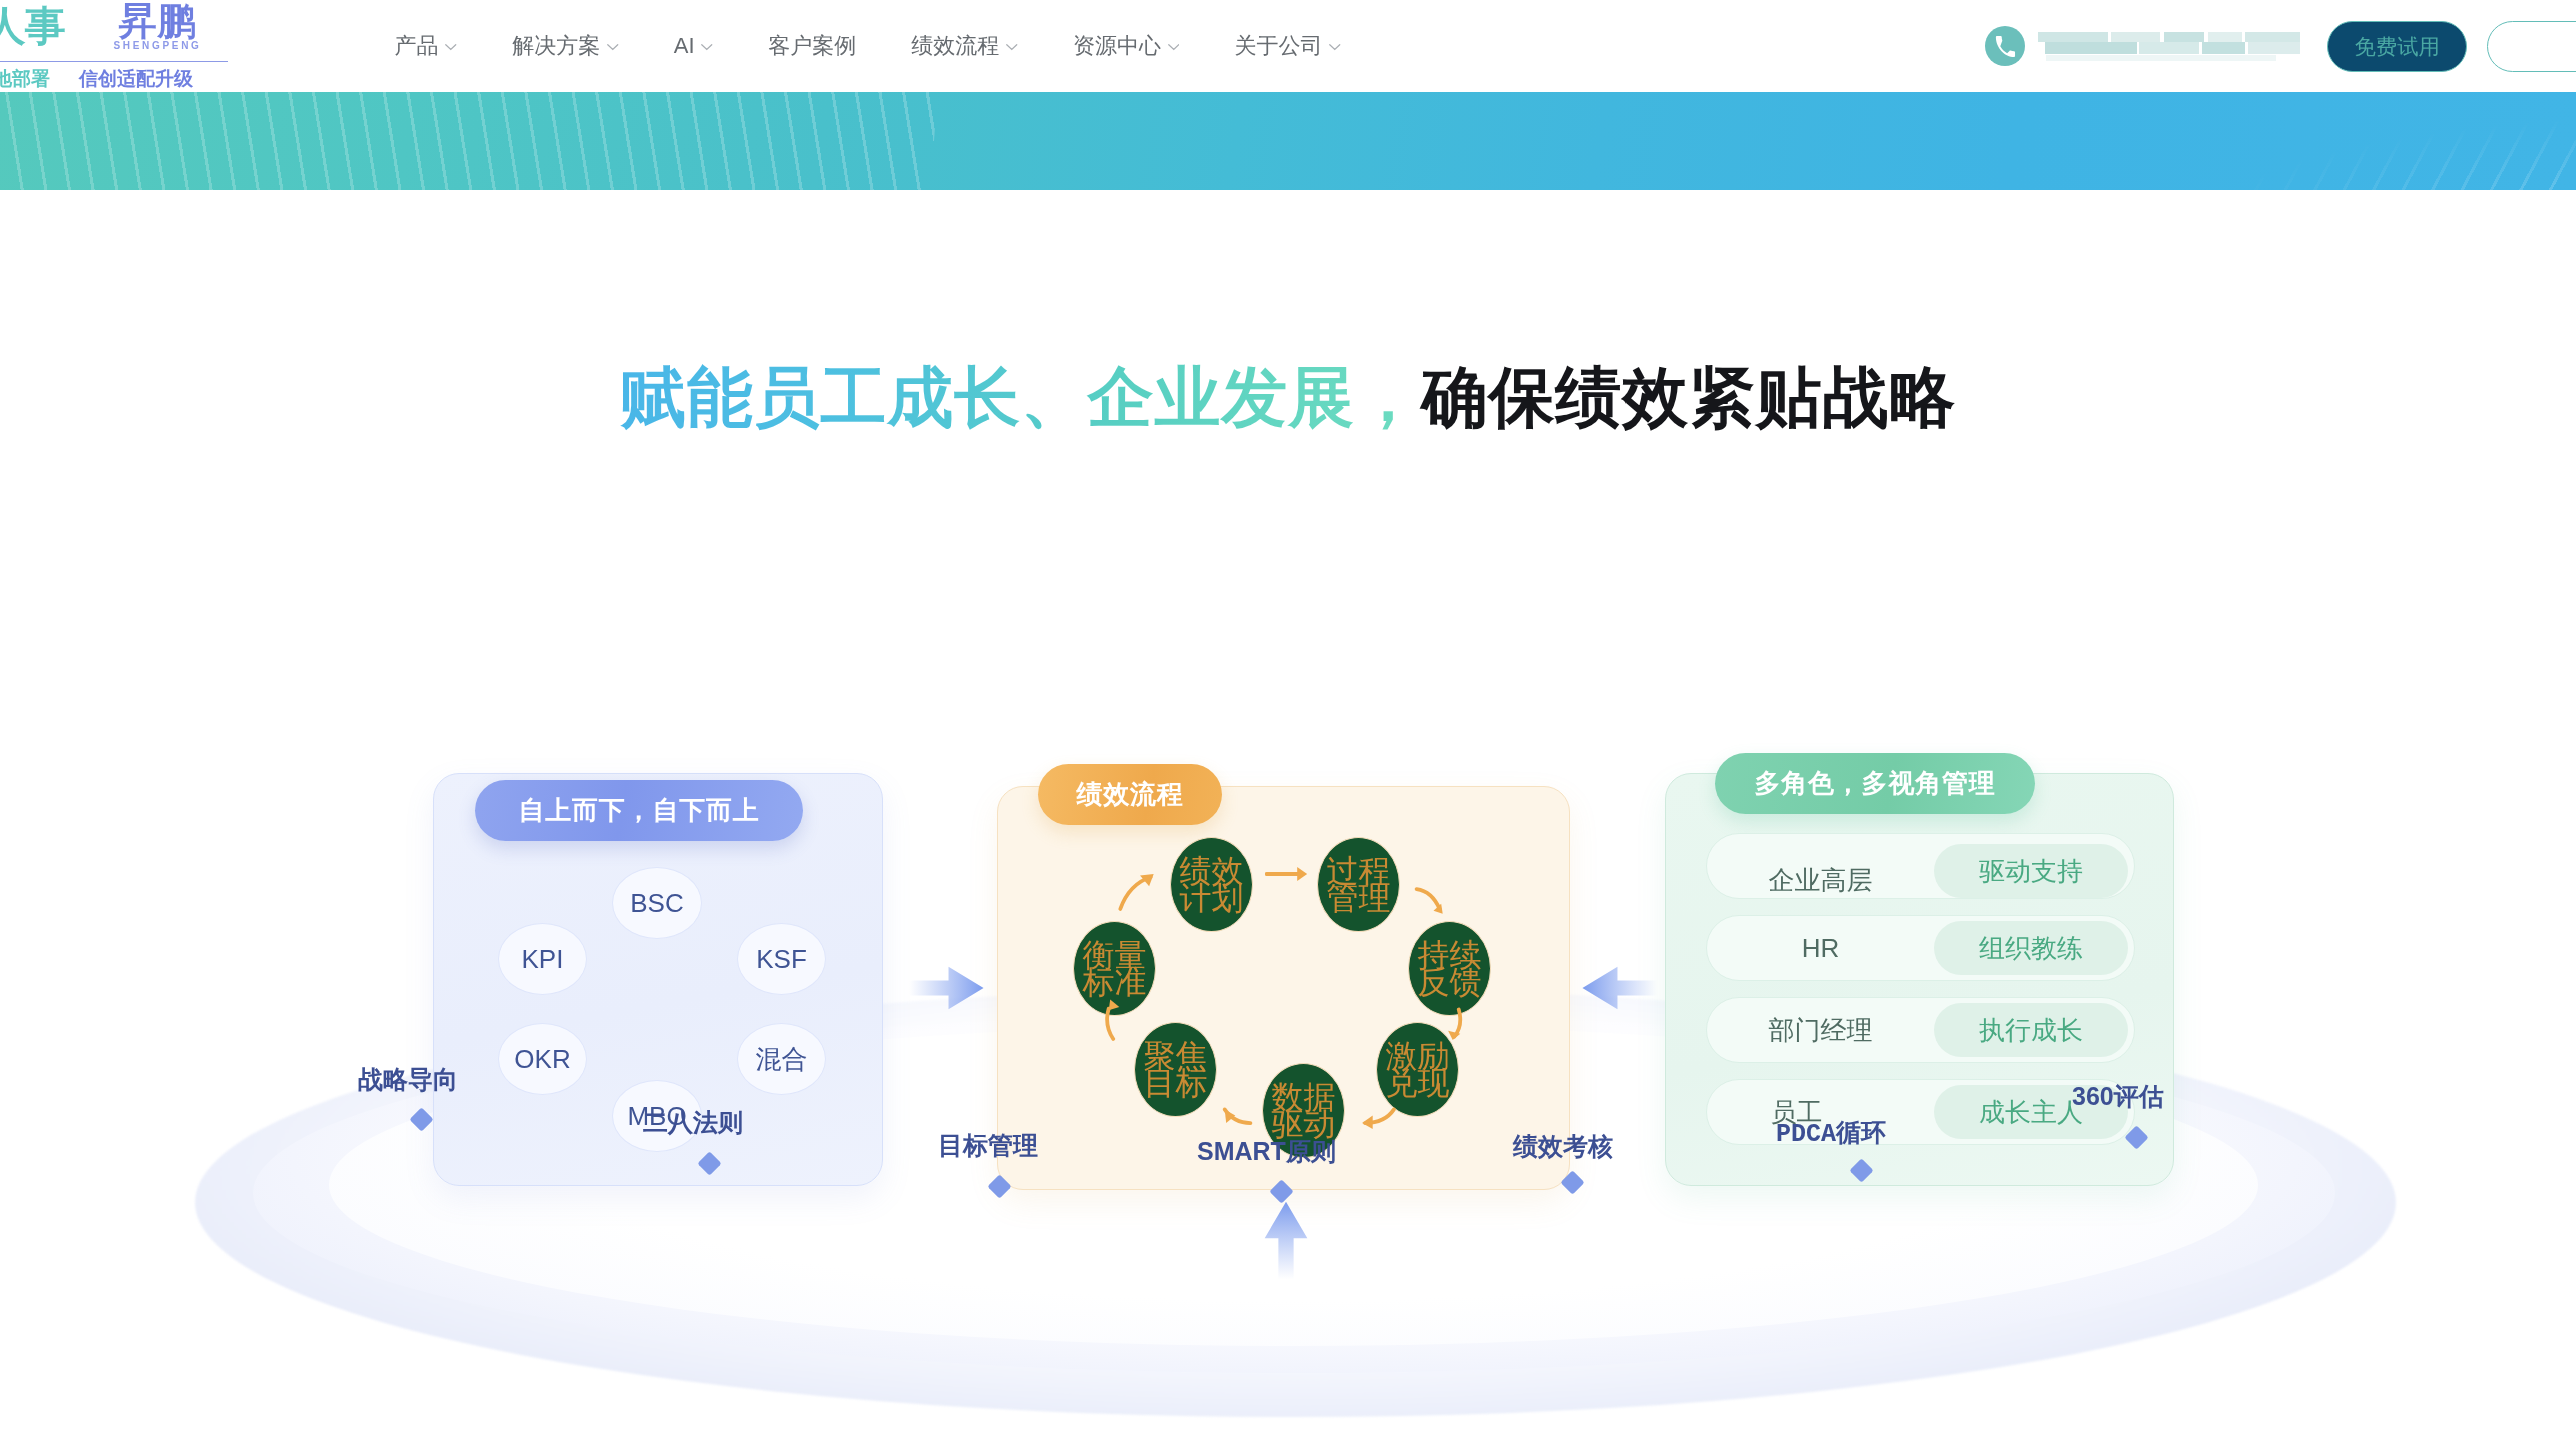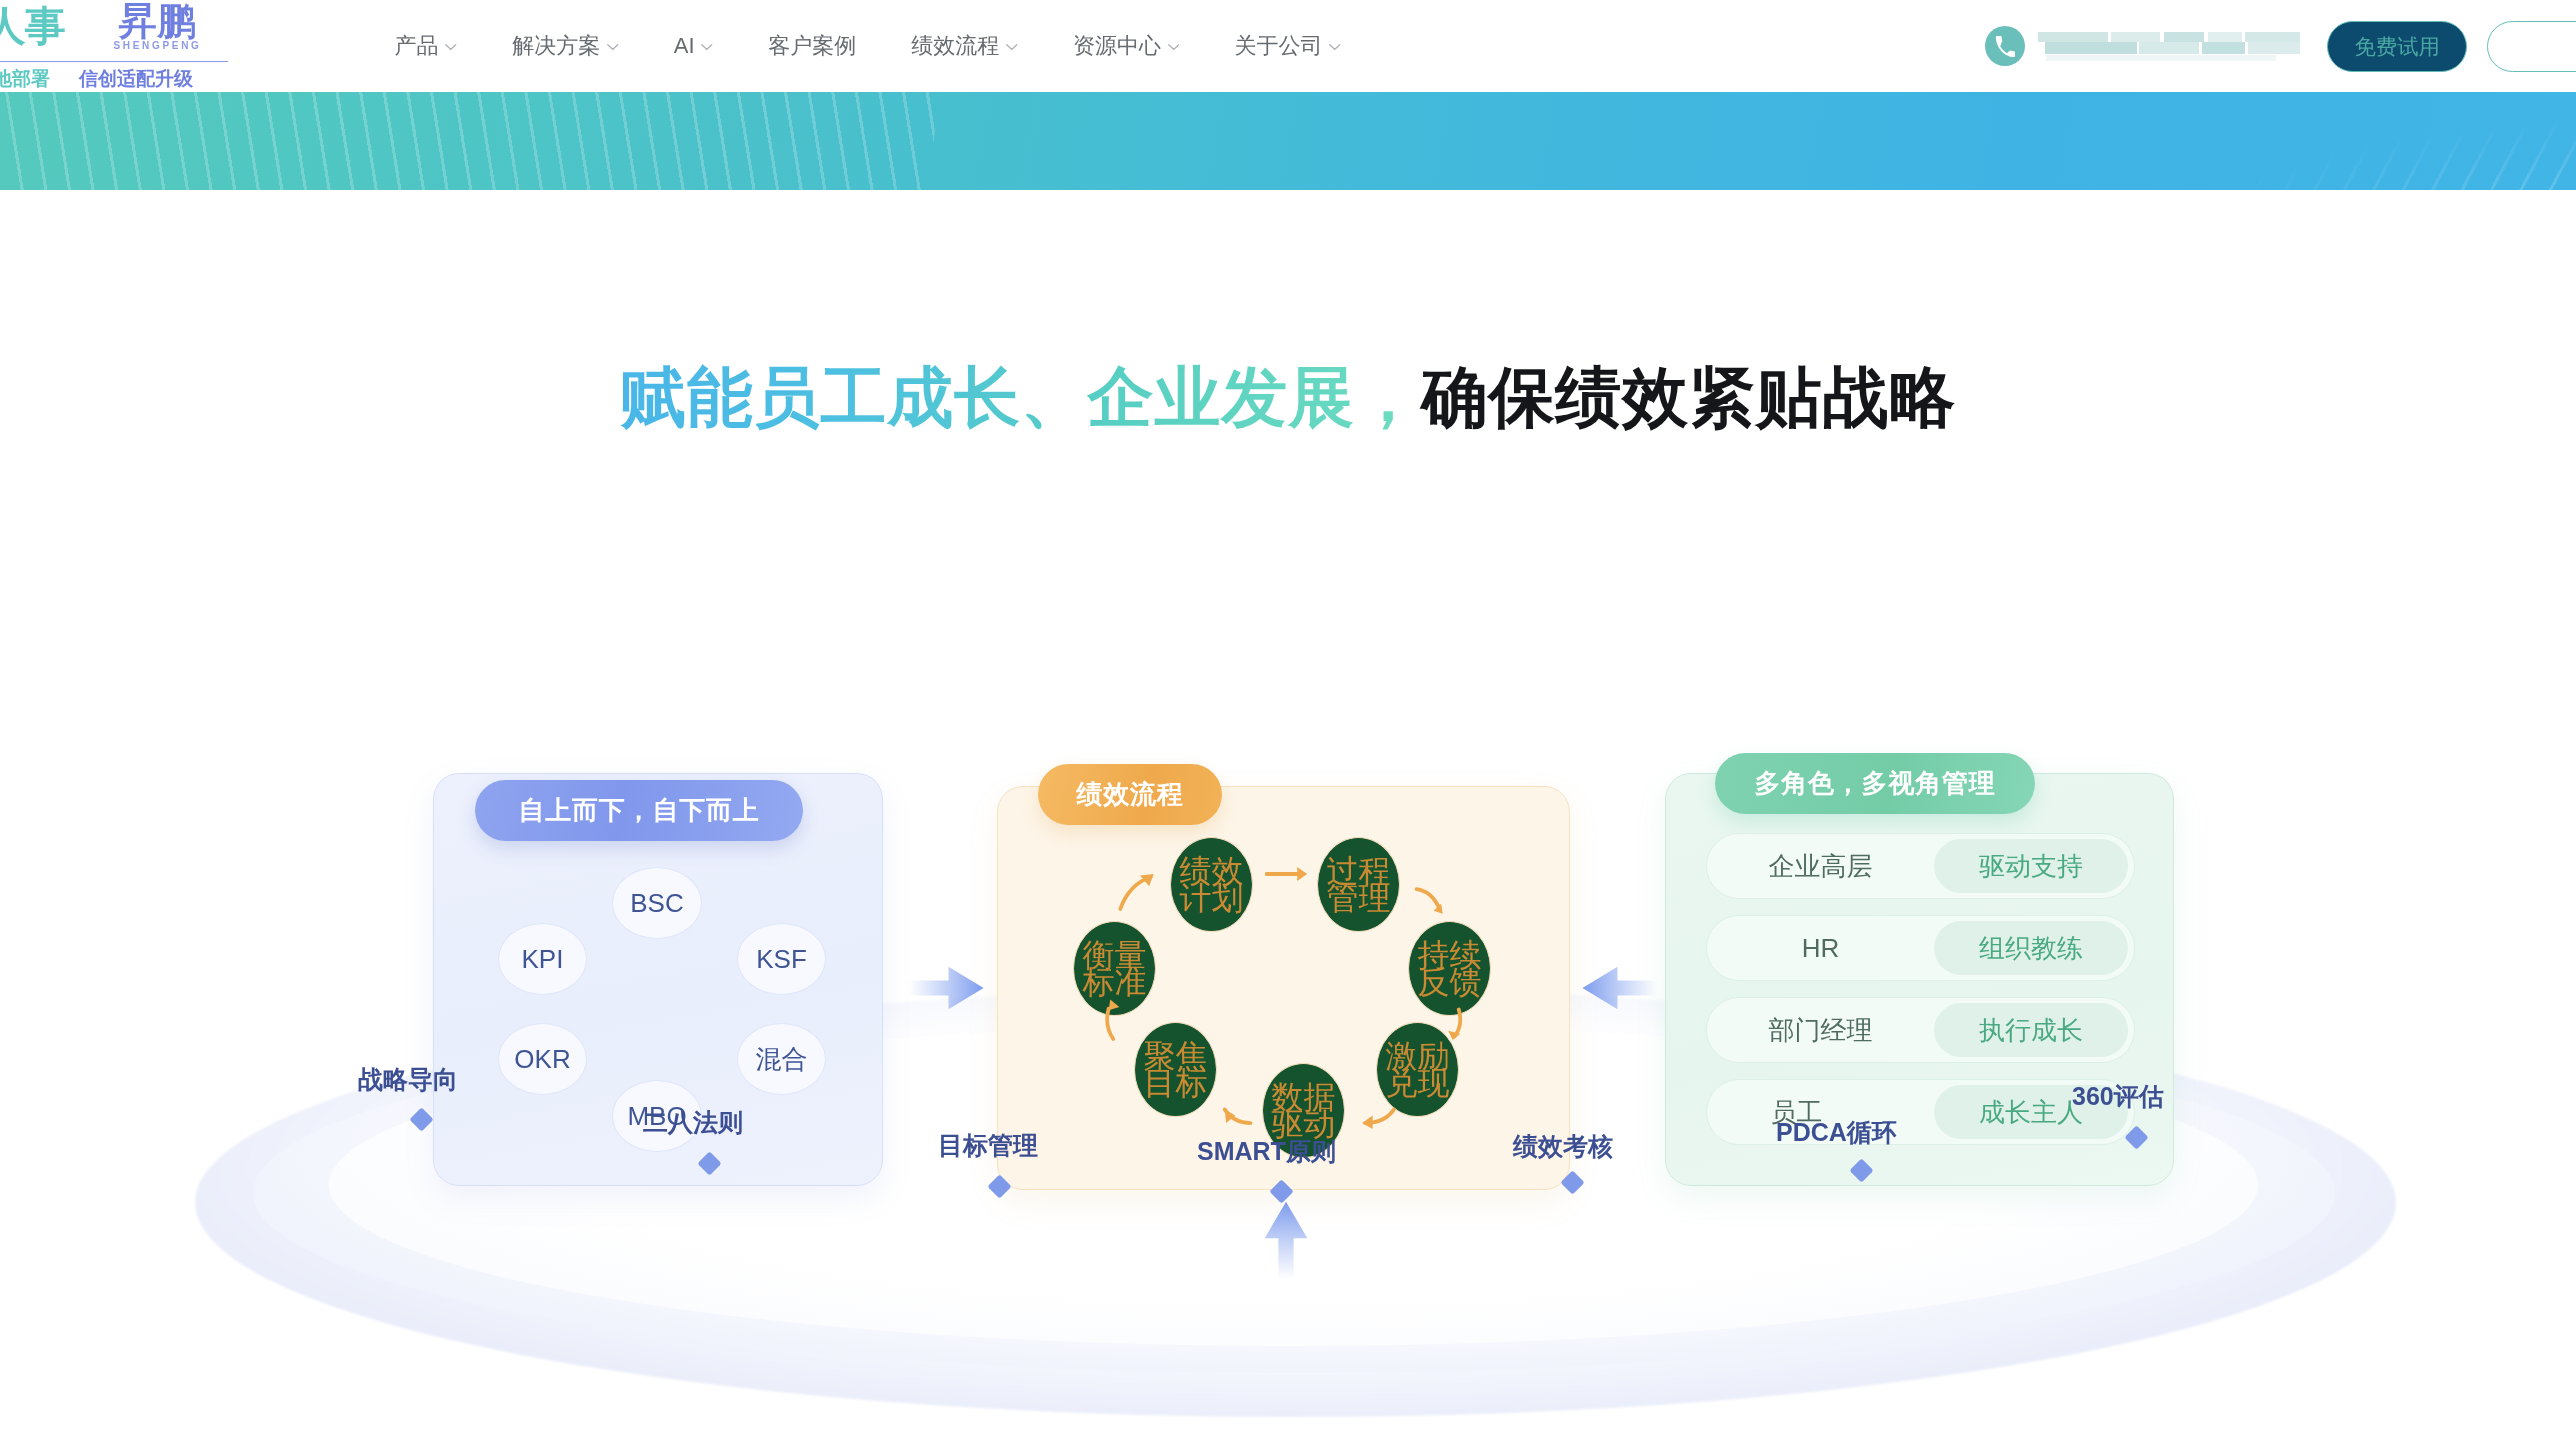"企业高层" .rr0 { align-items: none -> flex-end }
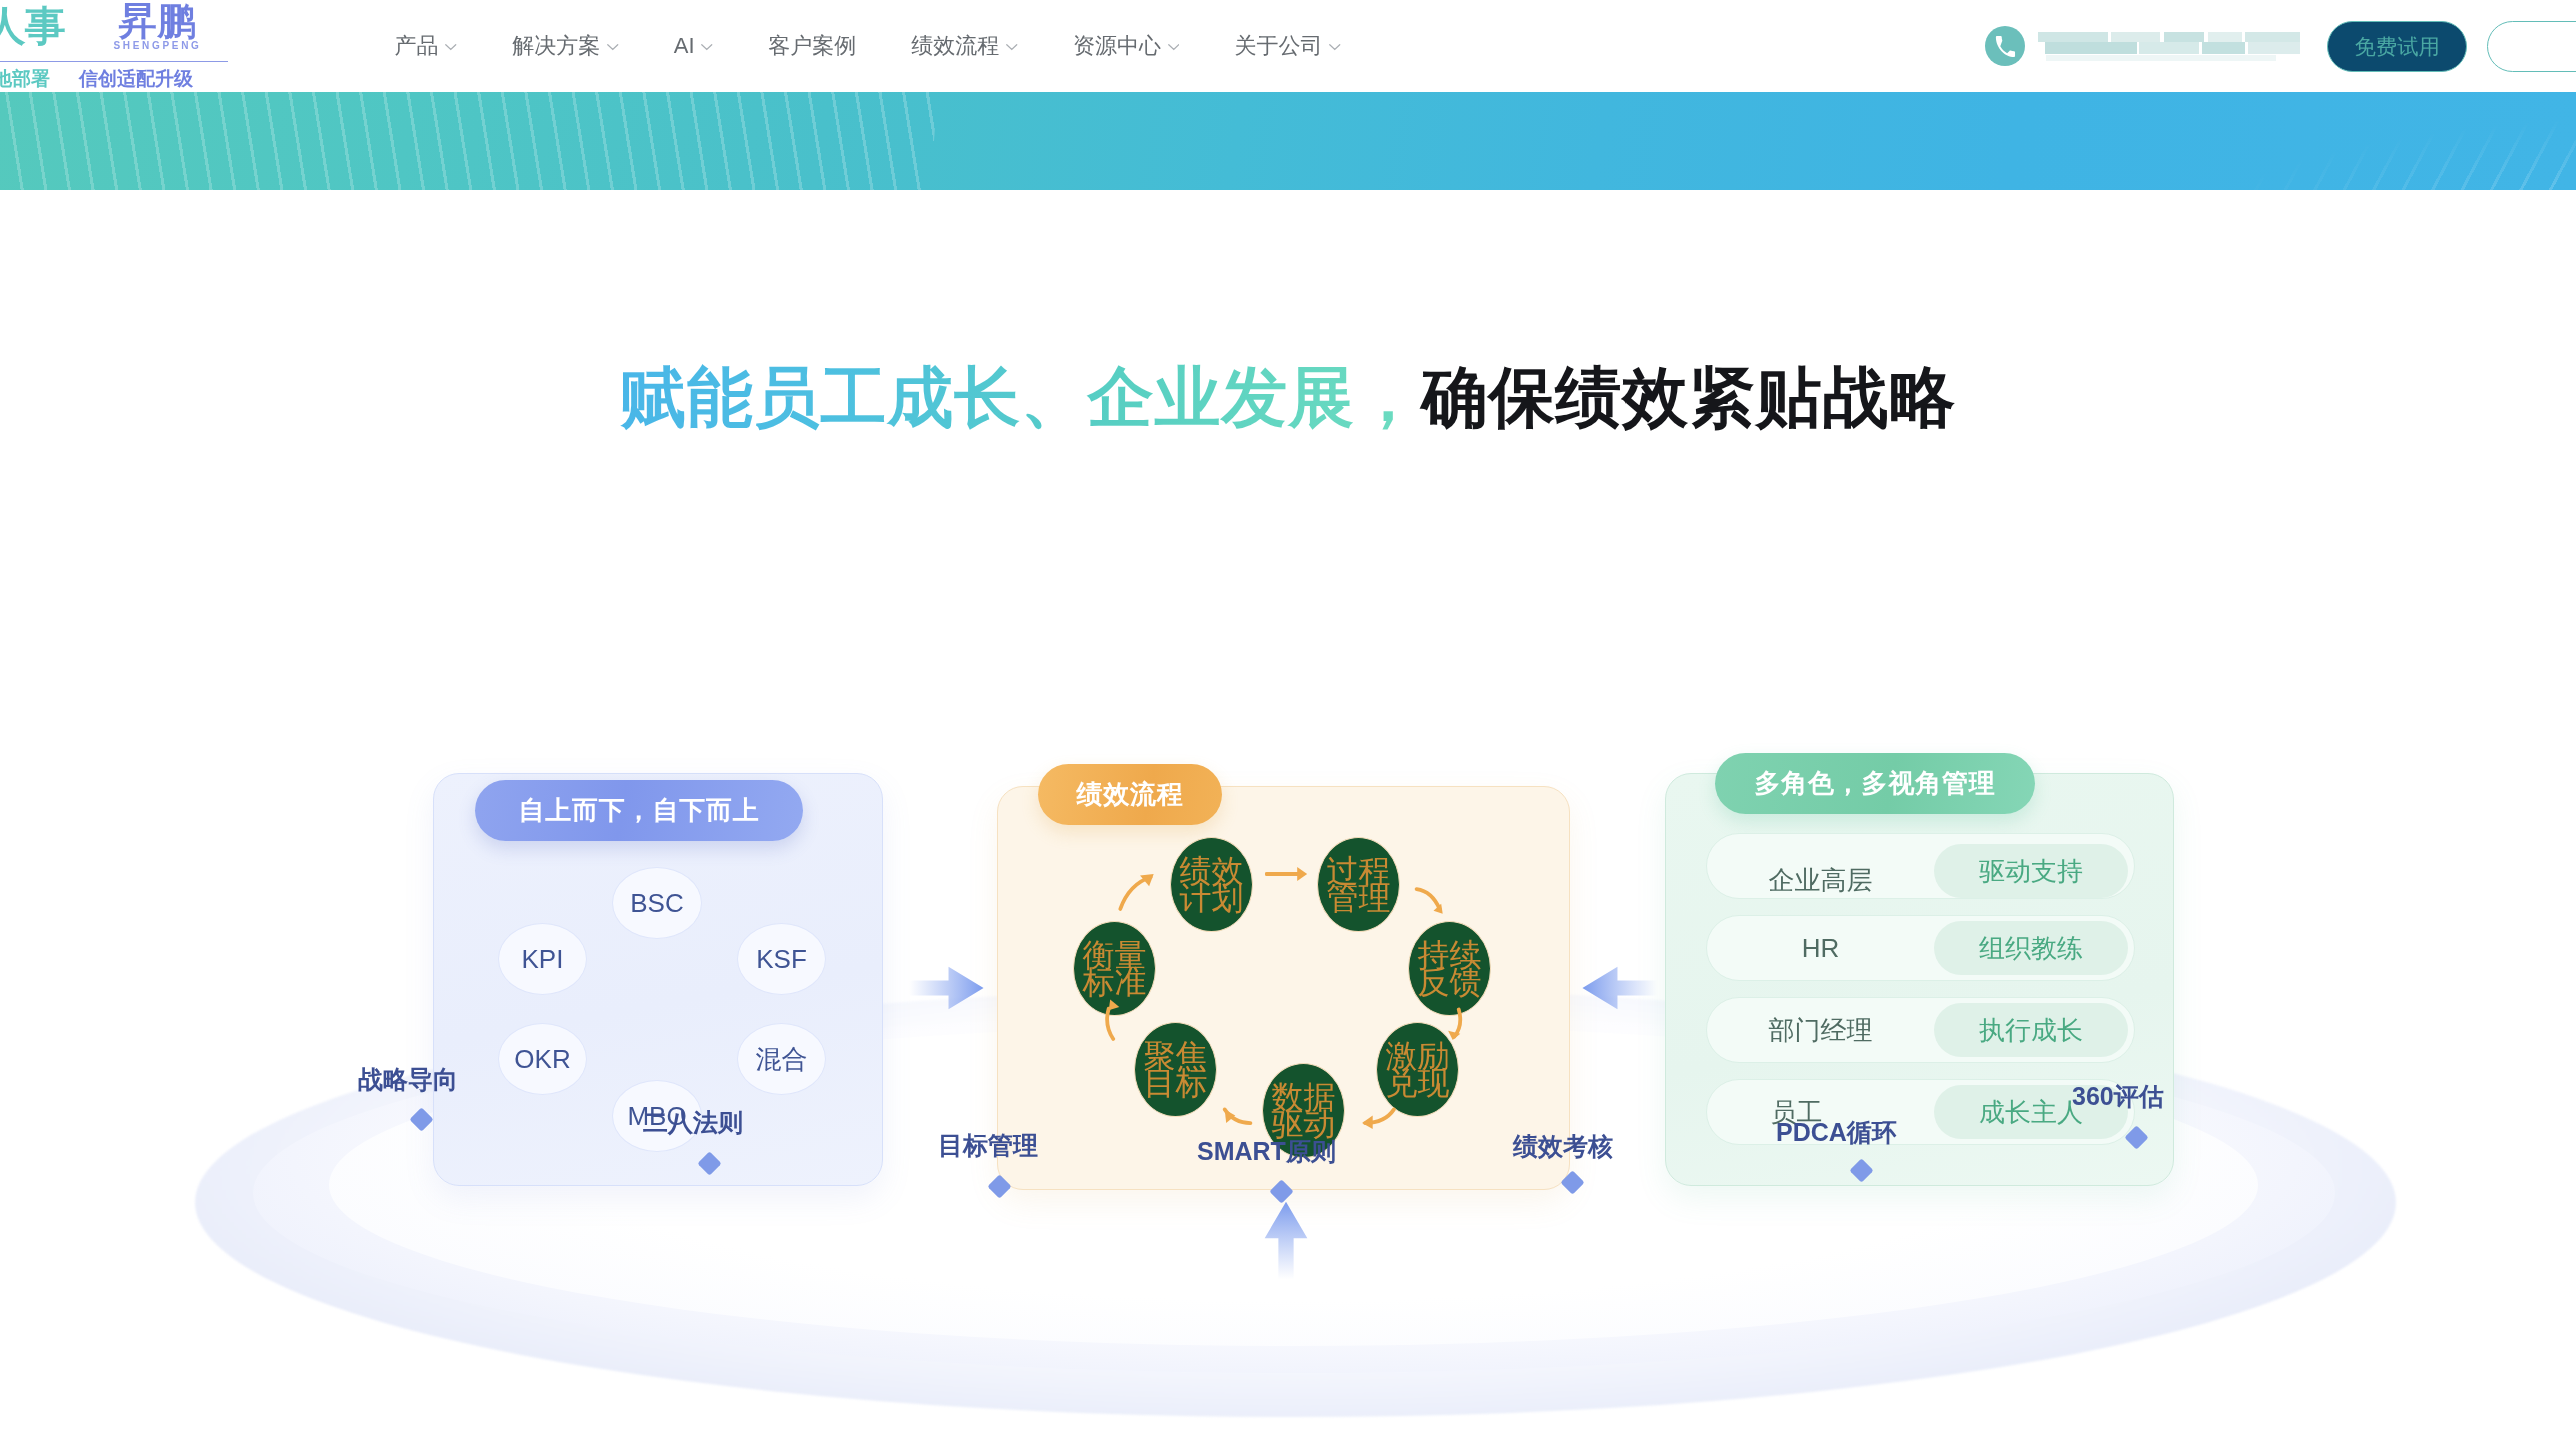"PDCA循环" div.blabel { font-family: none -> Liberation Mono, monospace }
